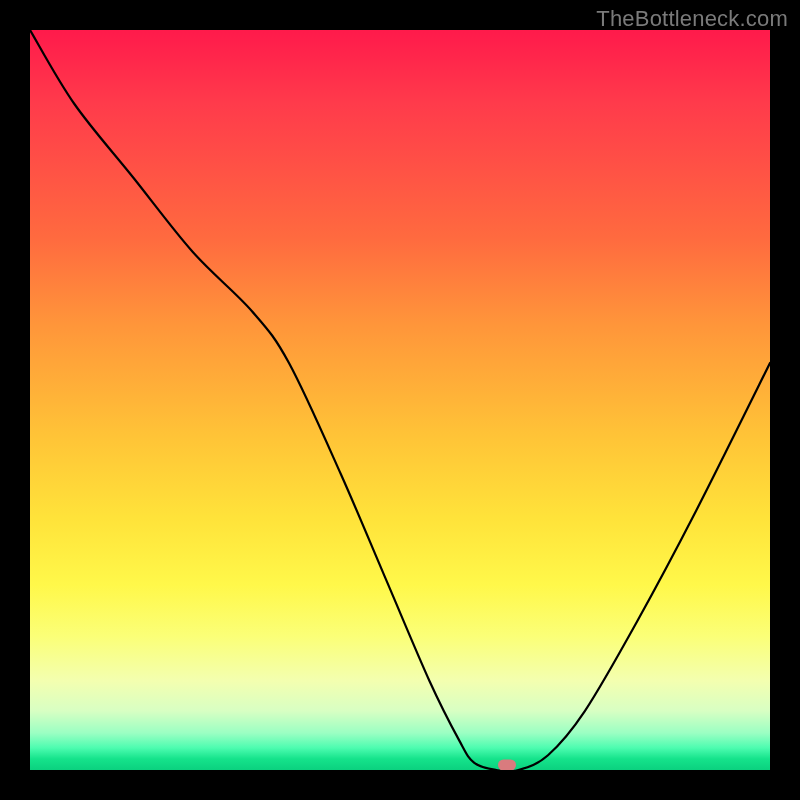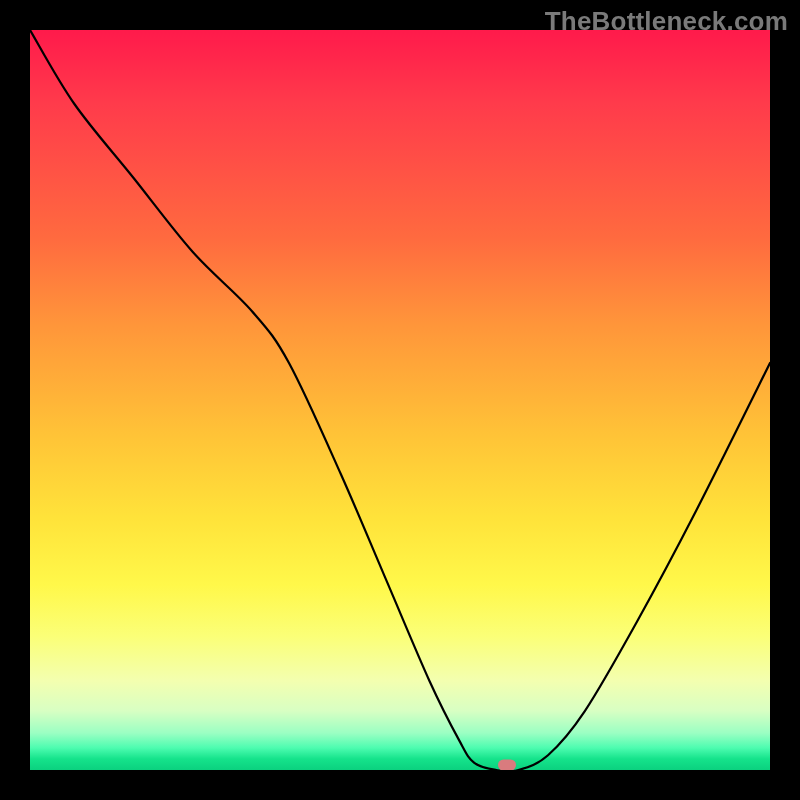"TheBottleneck.com" .watermark { font-size: 26px -> 22px; font-weight: 700 -> 400 }
